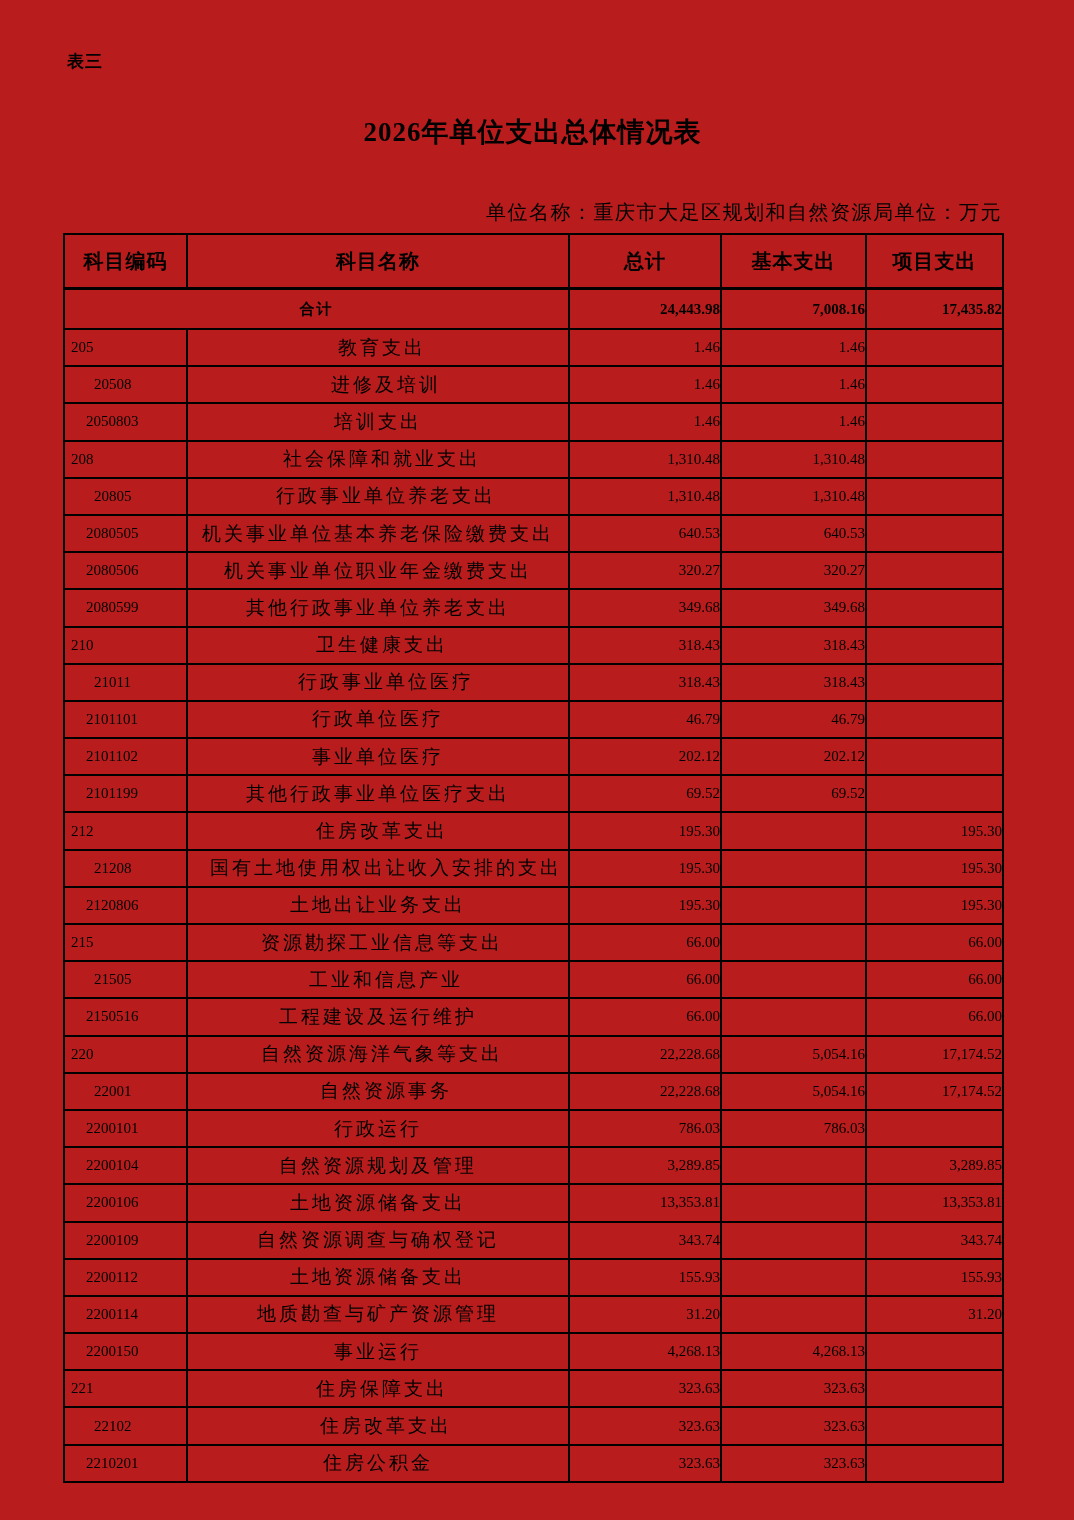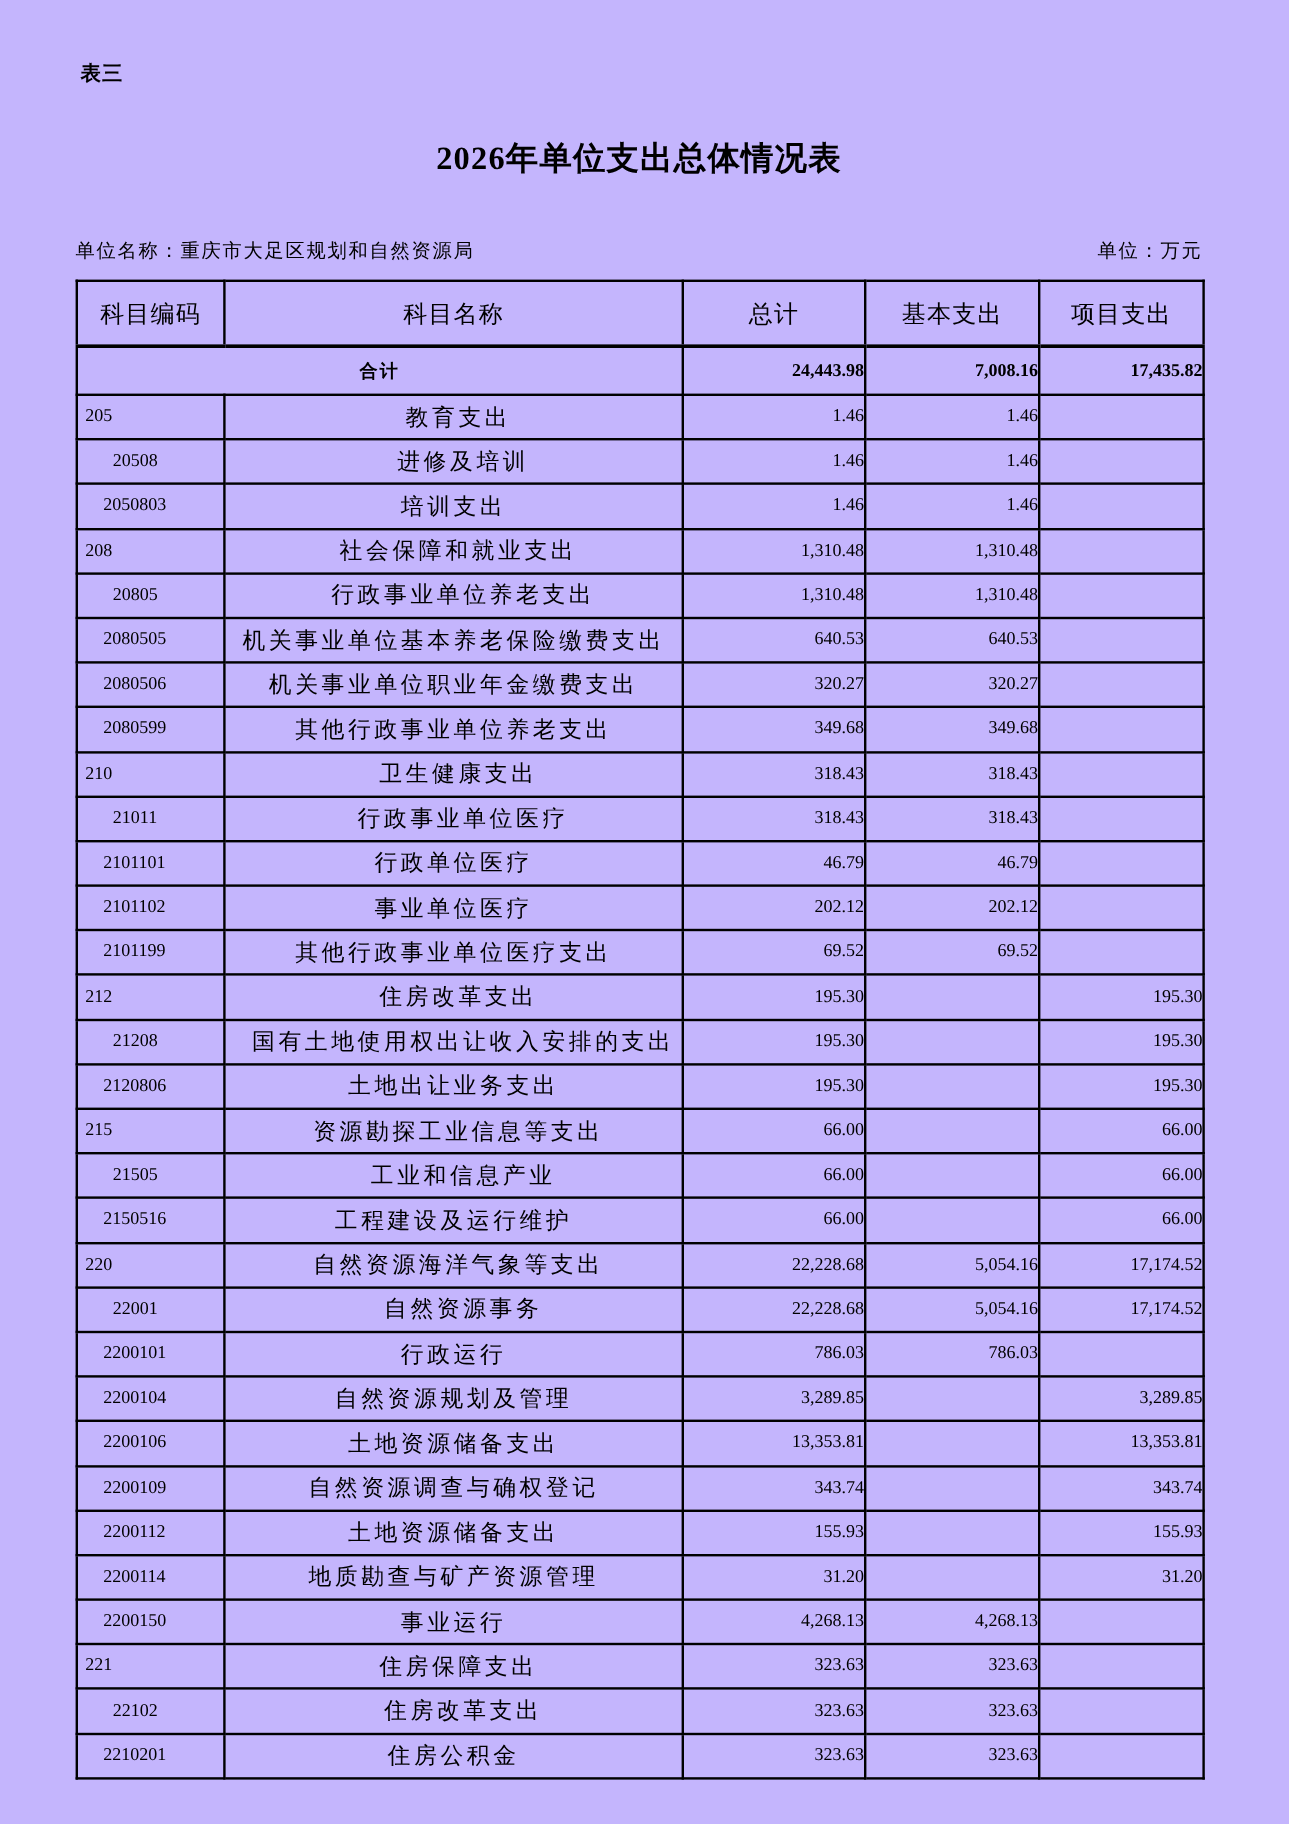"表三" #page { background: #c4b5fd -> #b91c1c }
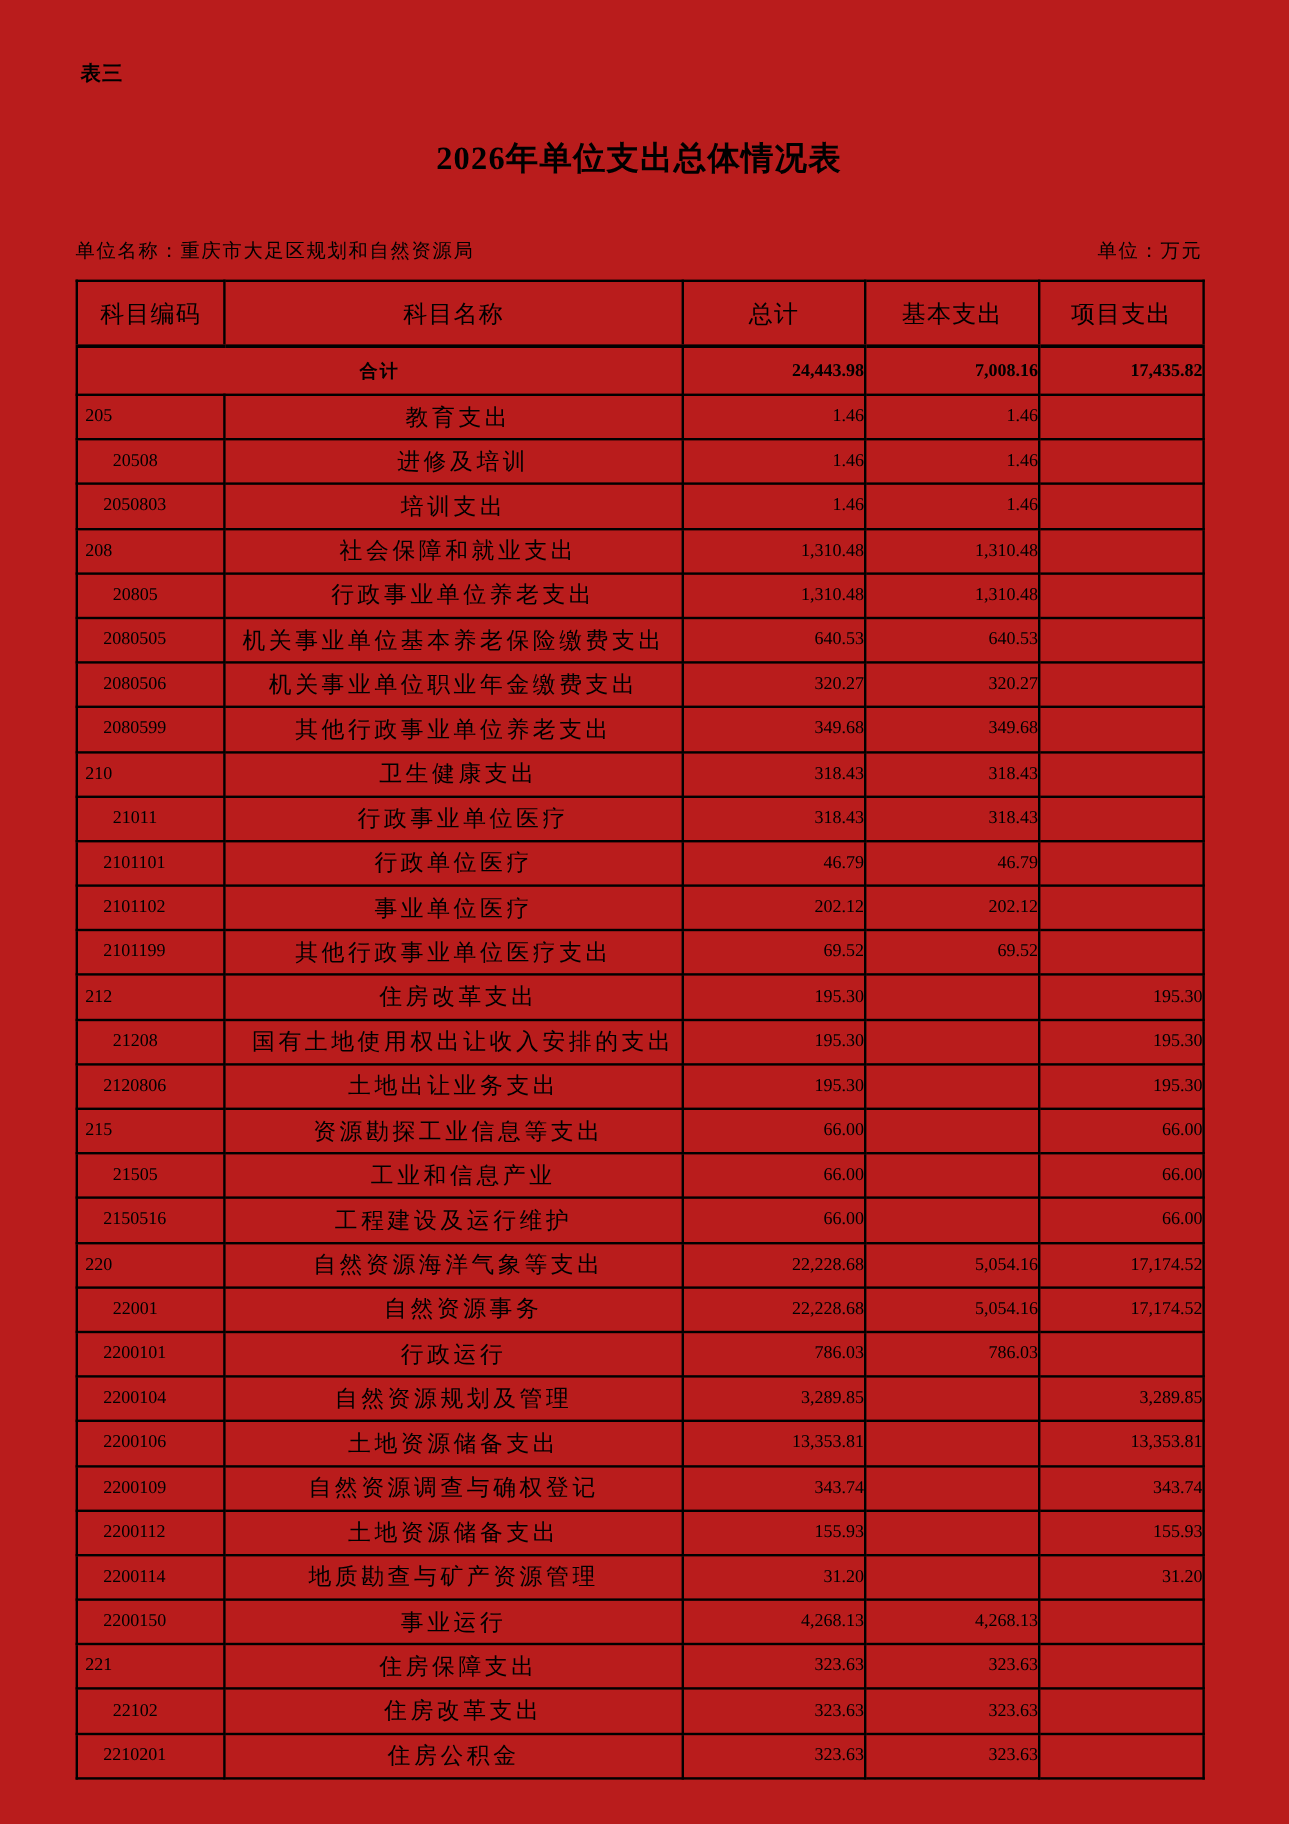"单位名称：重庆市大足区规划和自然资源局" .meta-row { font-size: 16px -> 20px; justify-content: space-between -> flex-end }
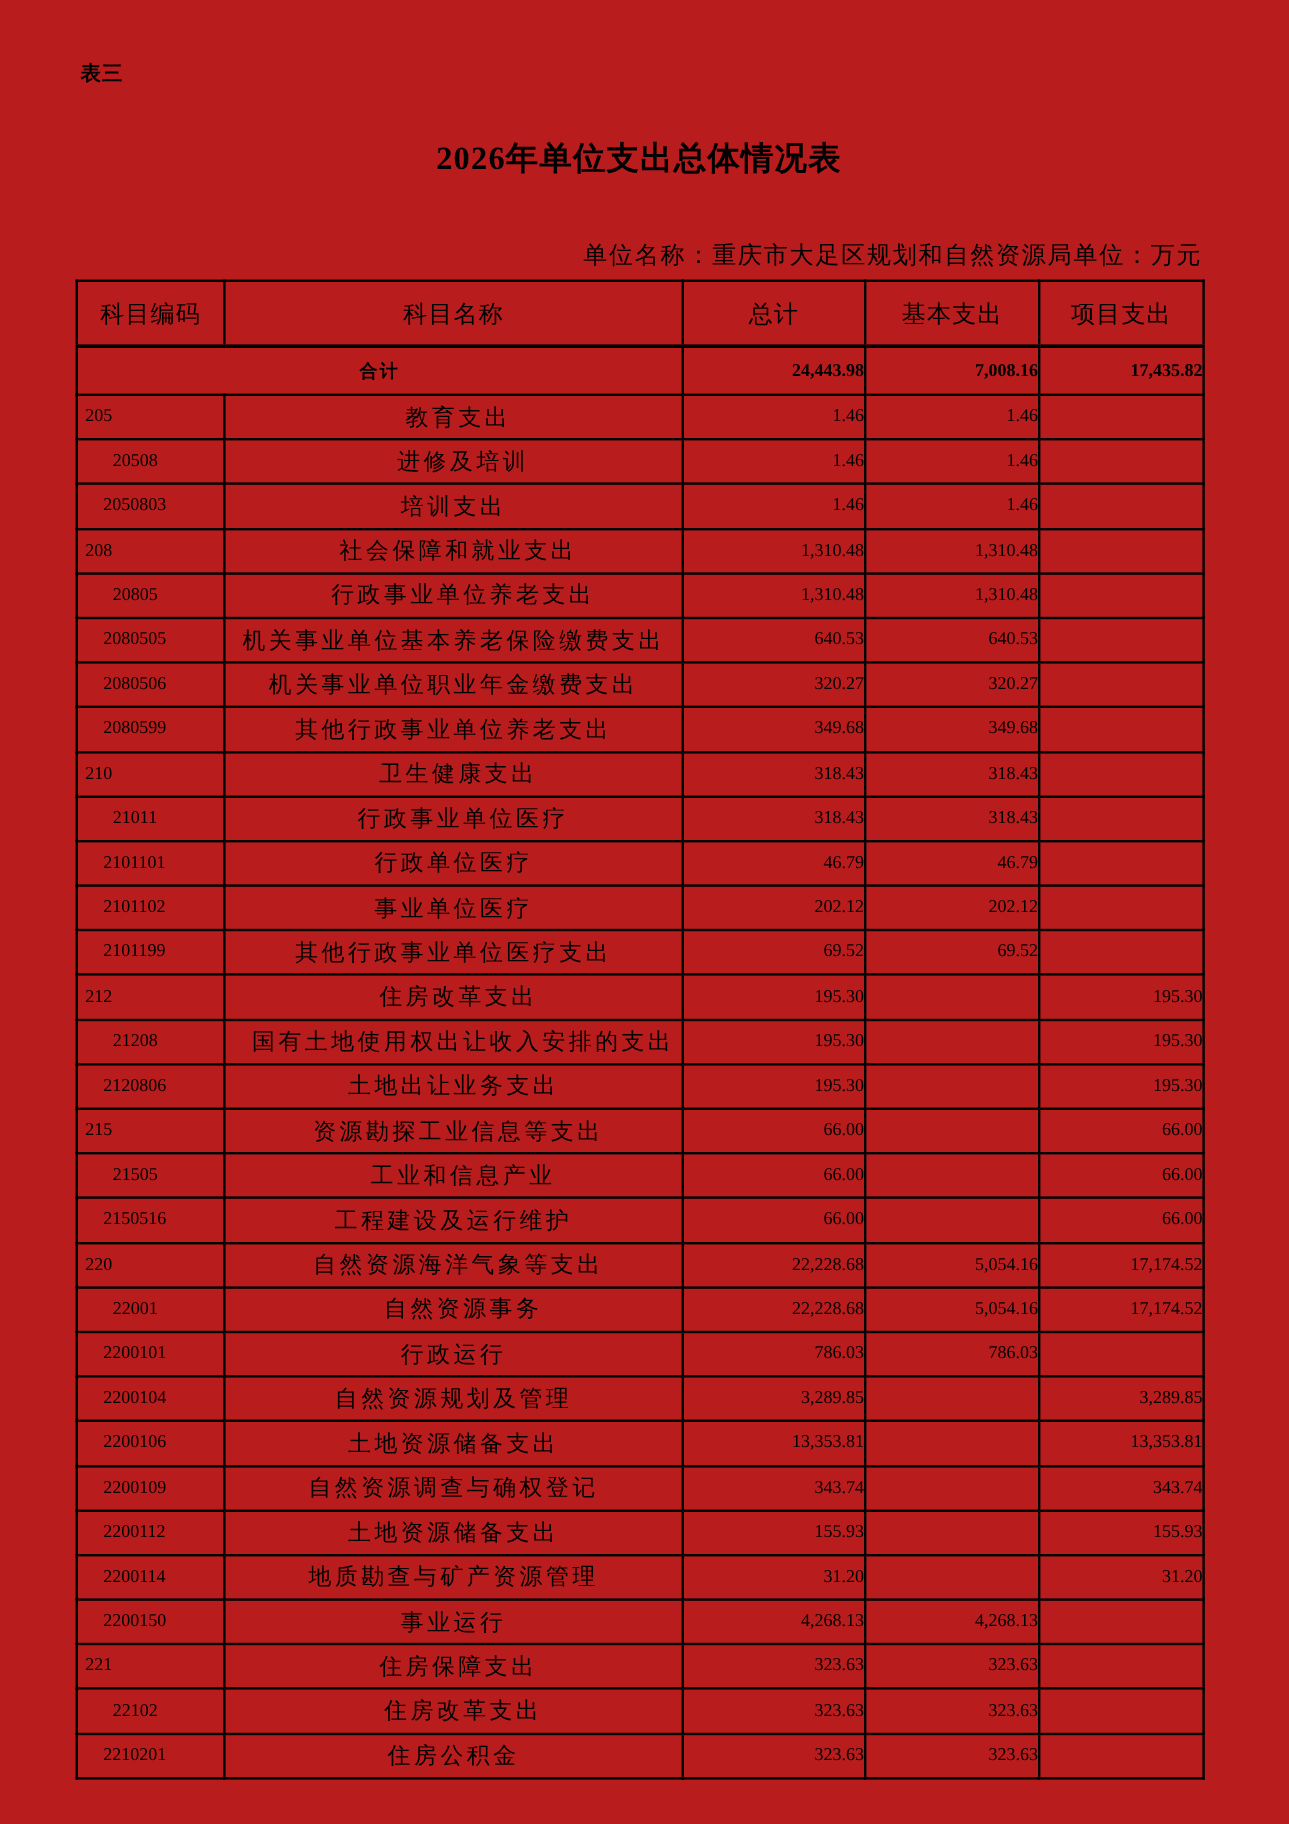"科目编码" tr.header-row th { font-weight: normal -> bold }
